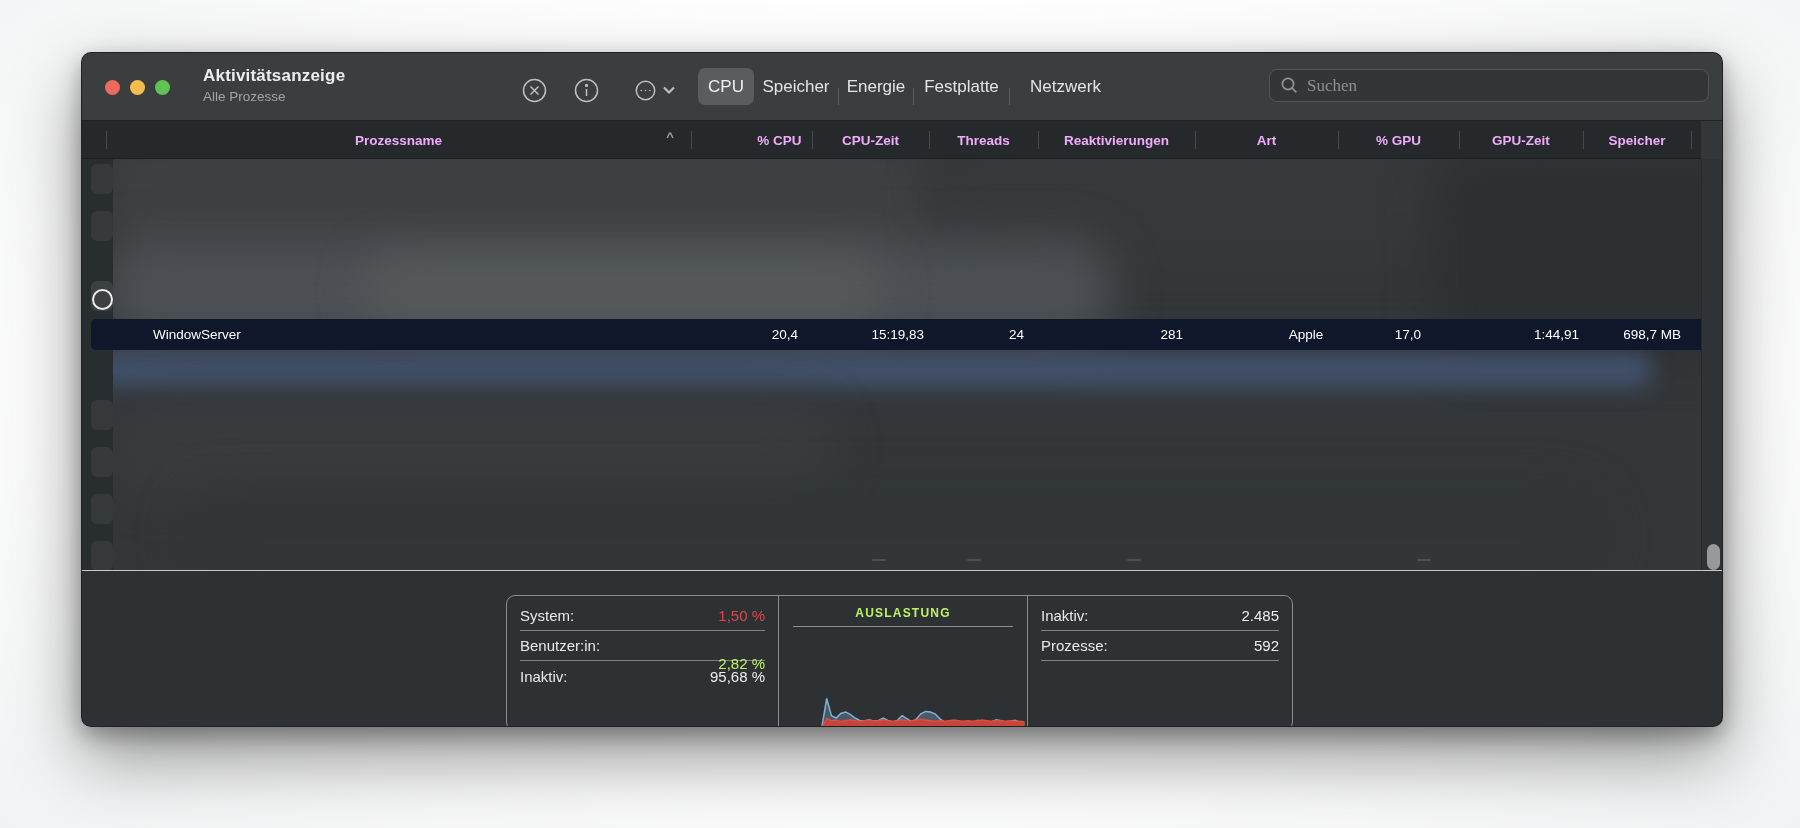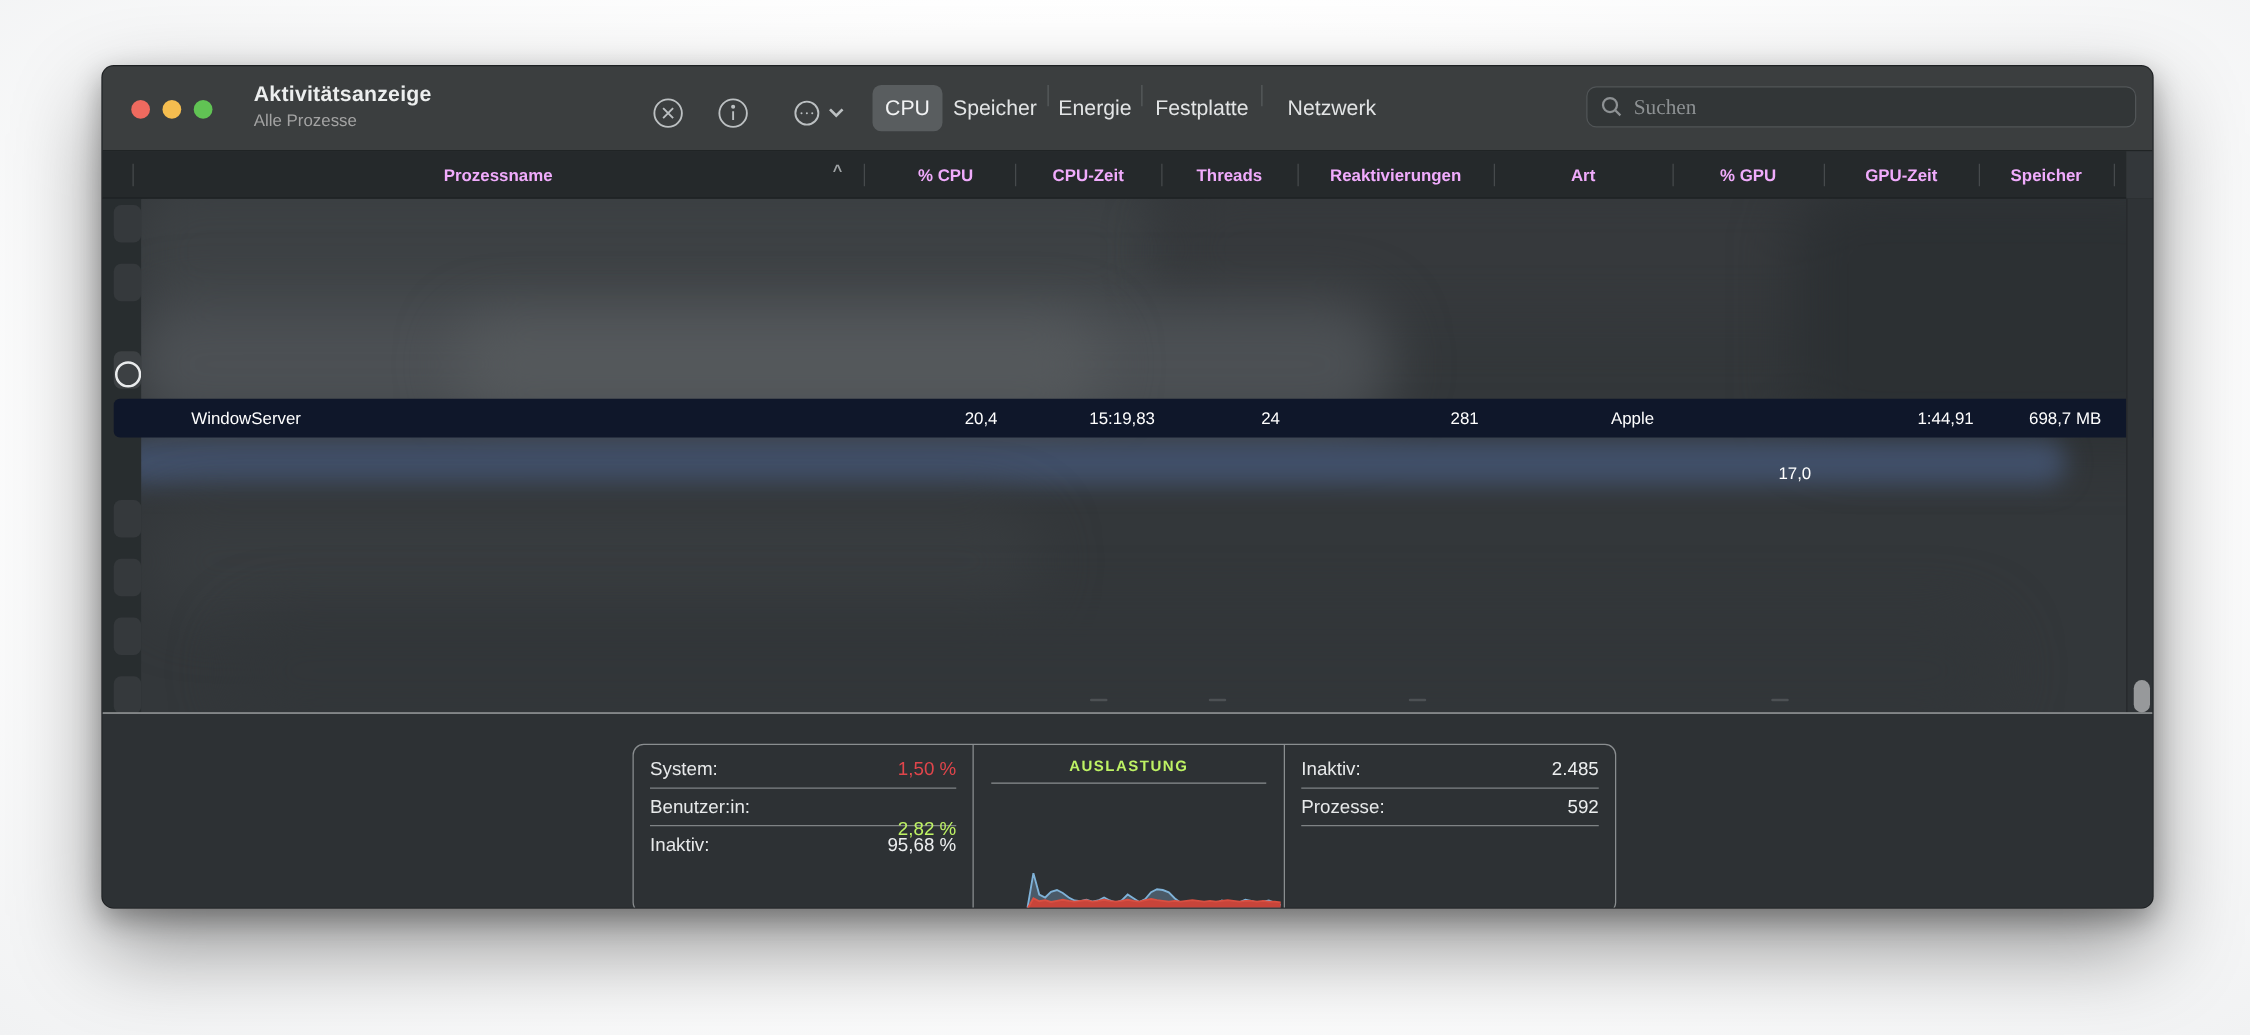"CPU" .segmented { align-items: flex-start -> flex-end }
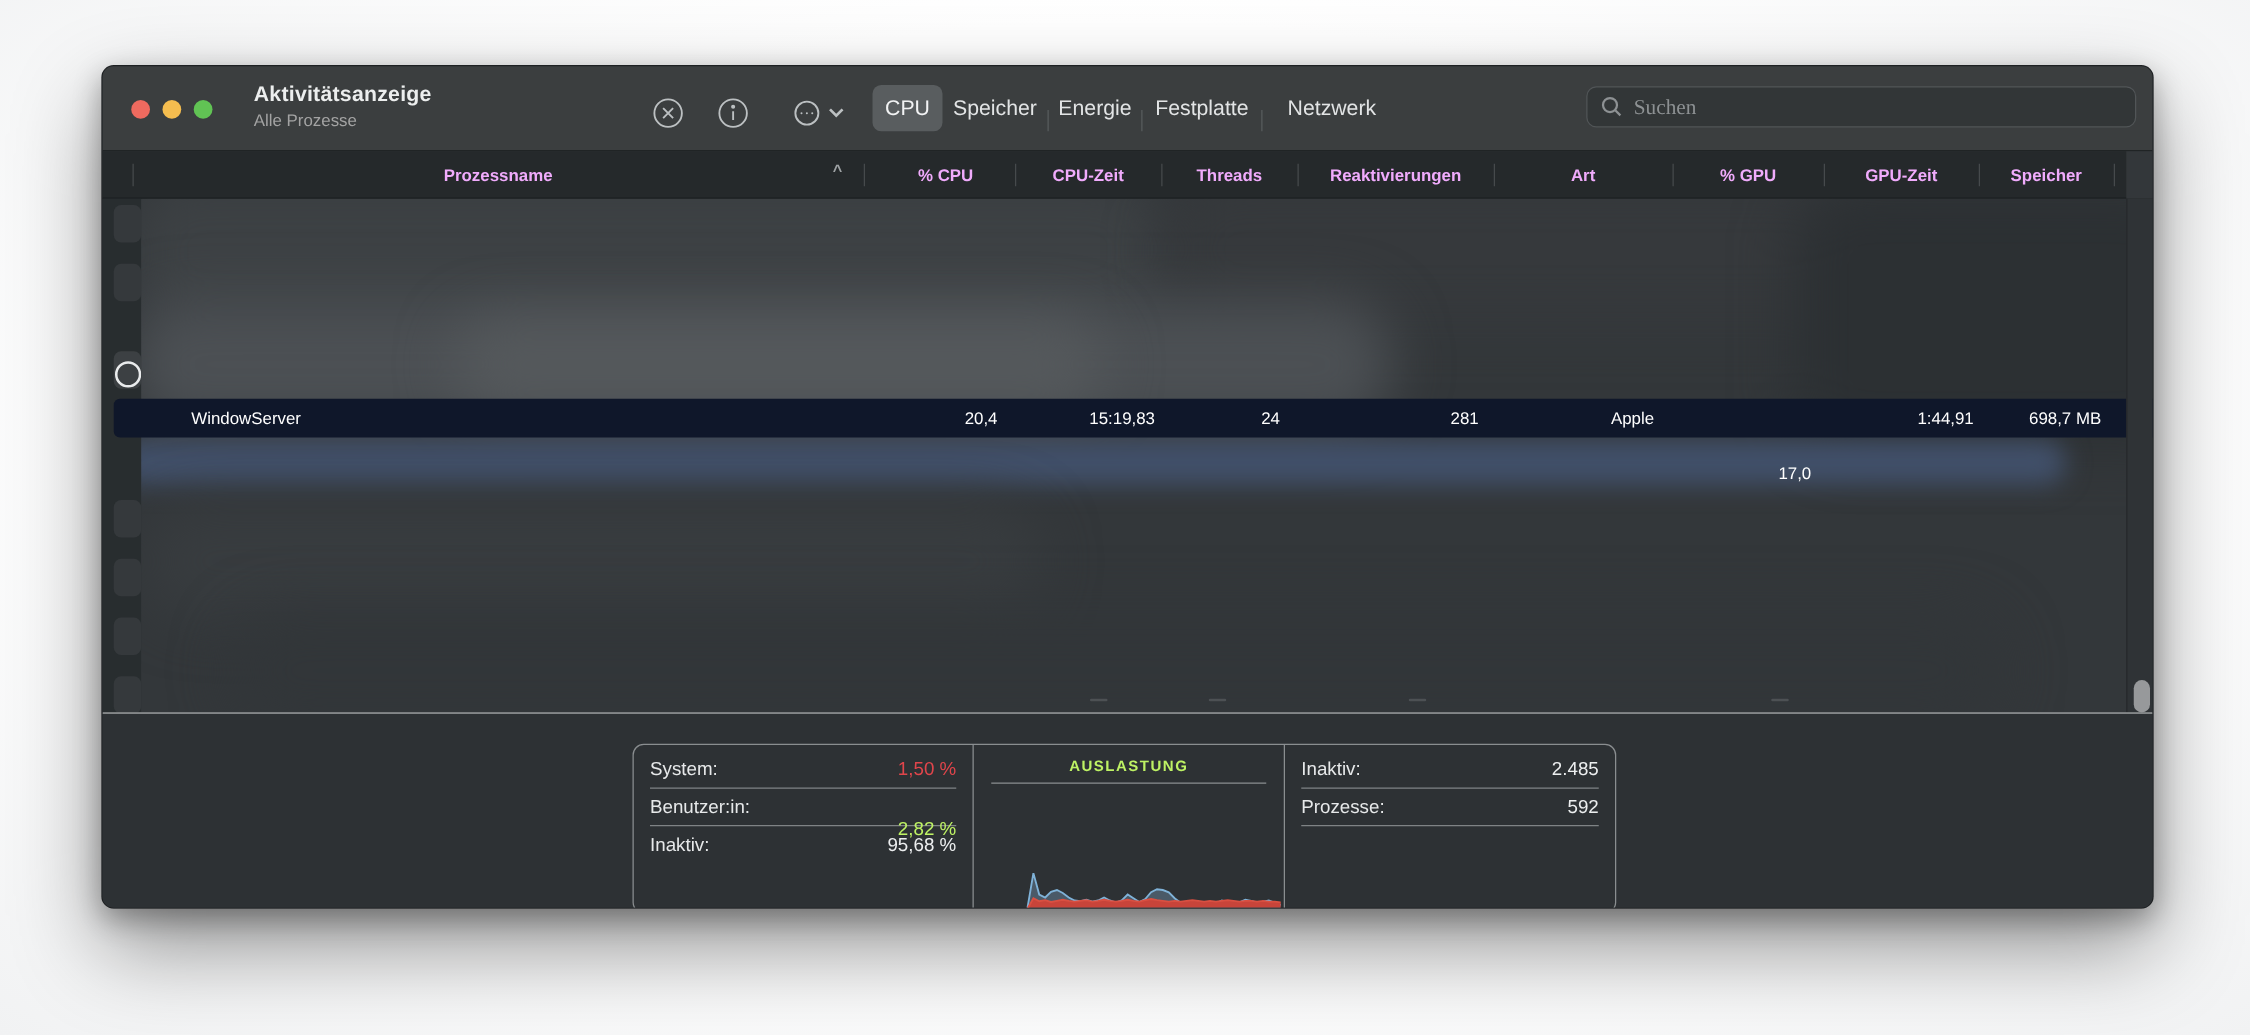"% CPU" .h1 { left: 614px -> 637px }
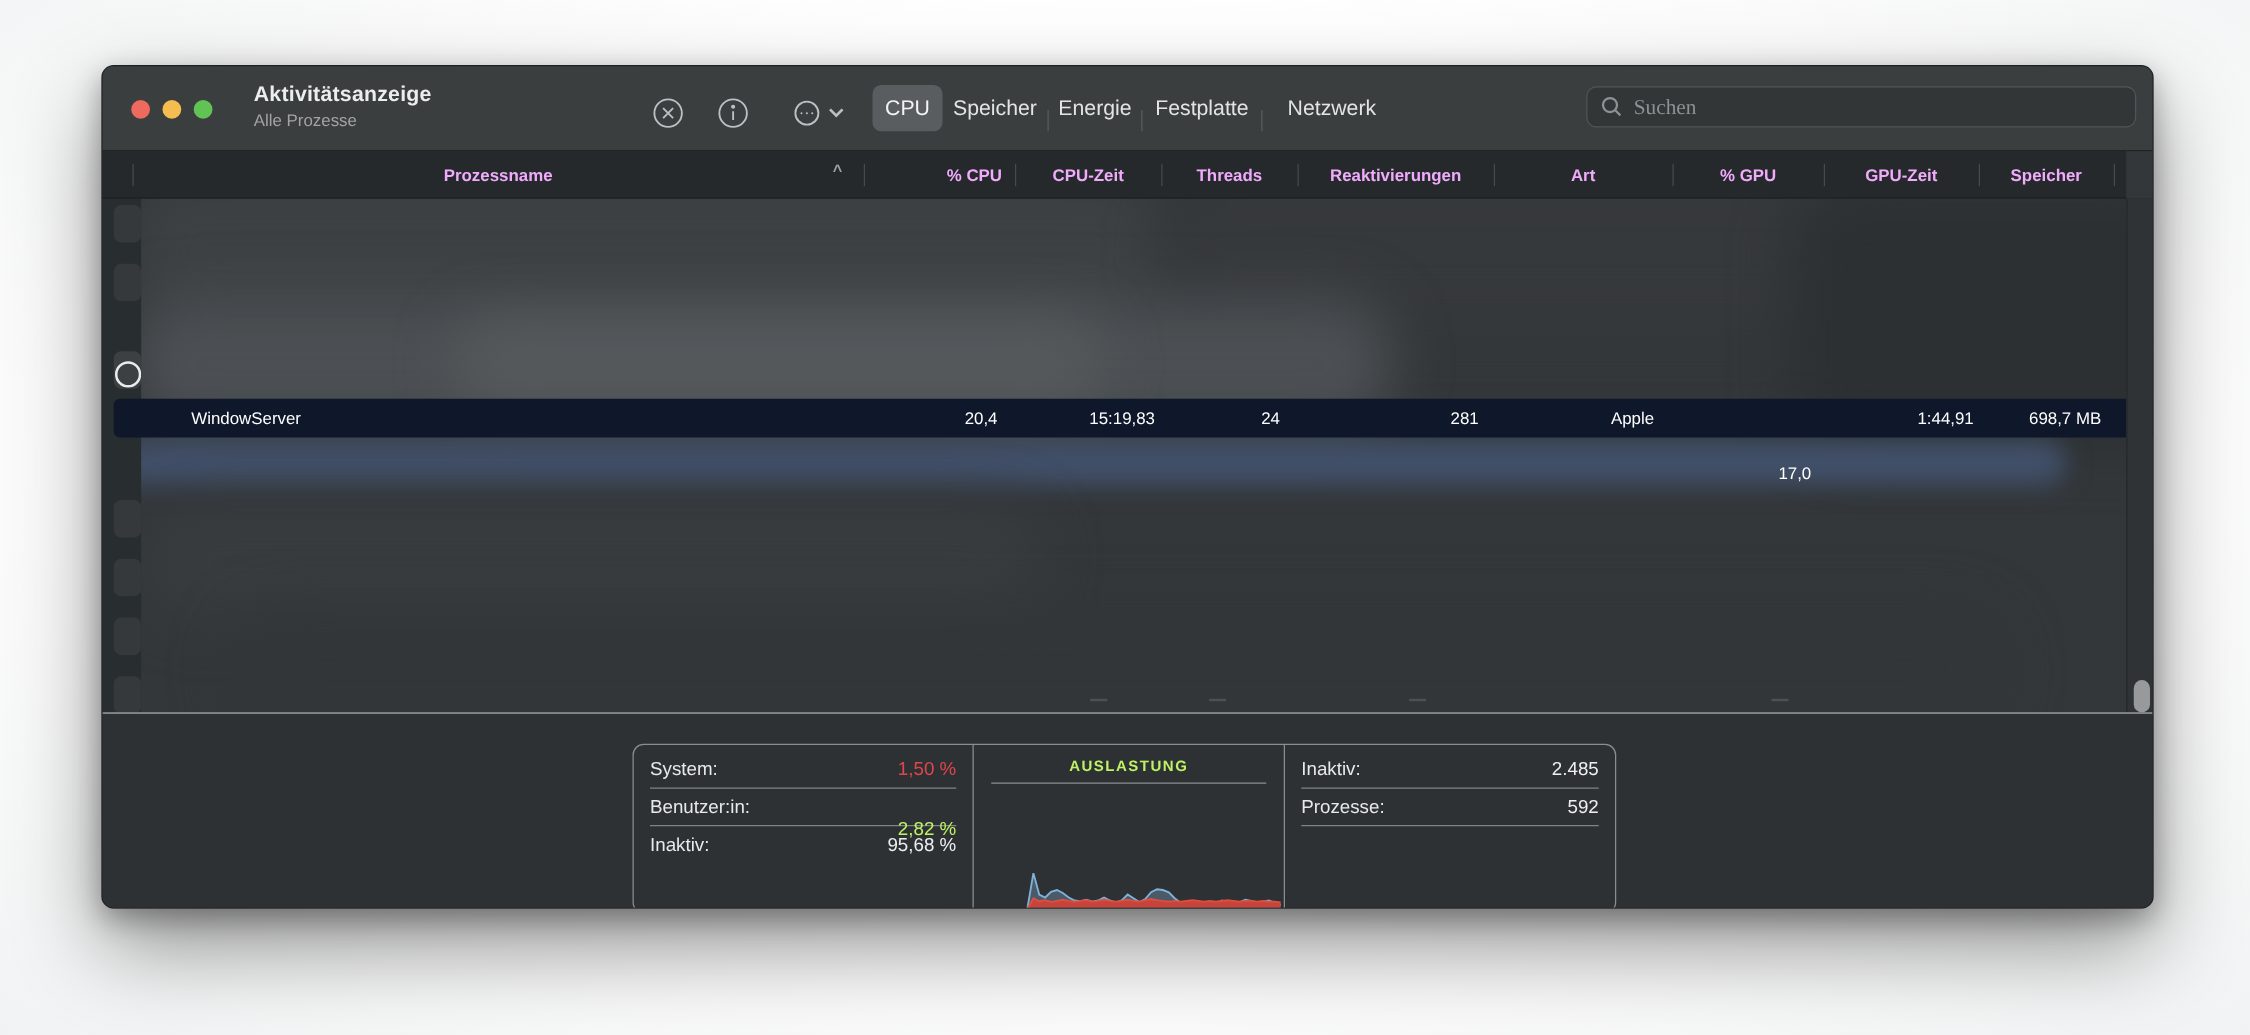"17,0" .c6 { left: 1247px -> 1219px; margin-top: 44px -> none }
